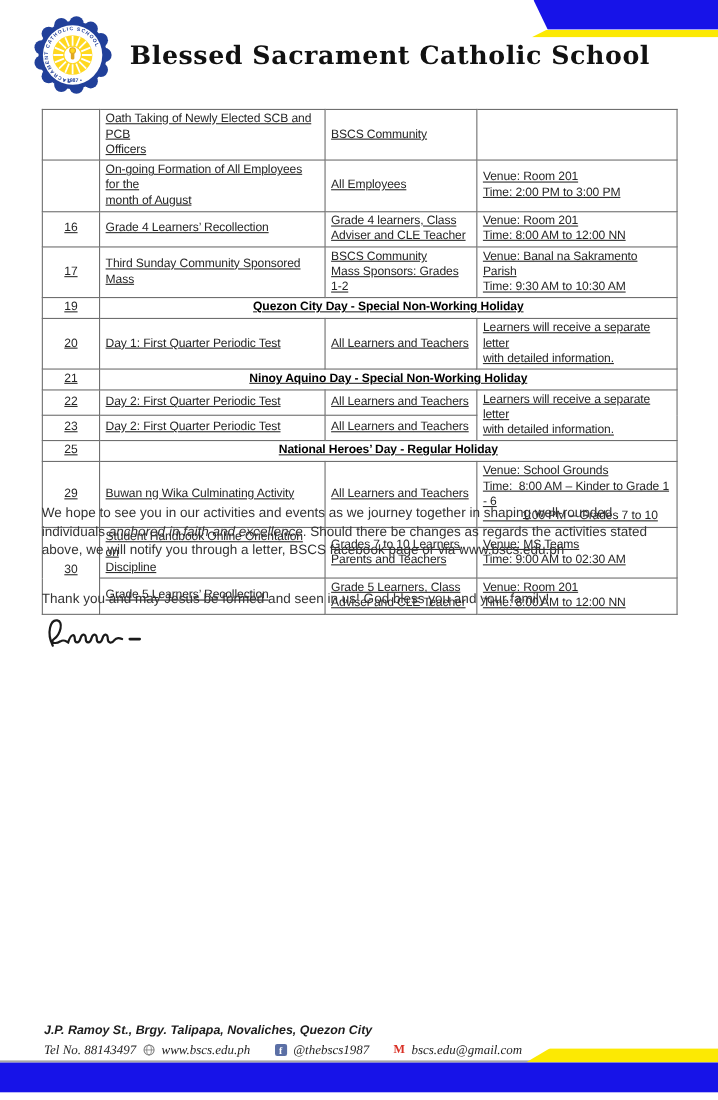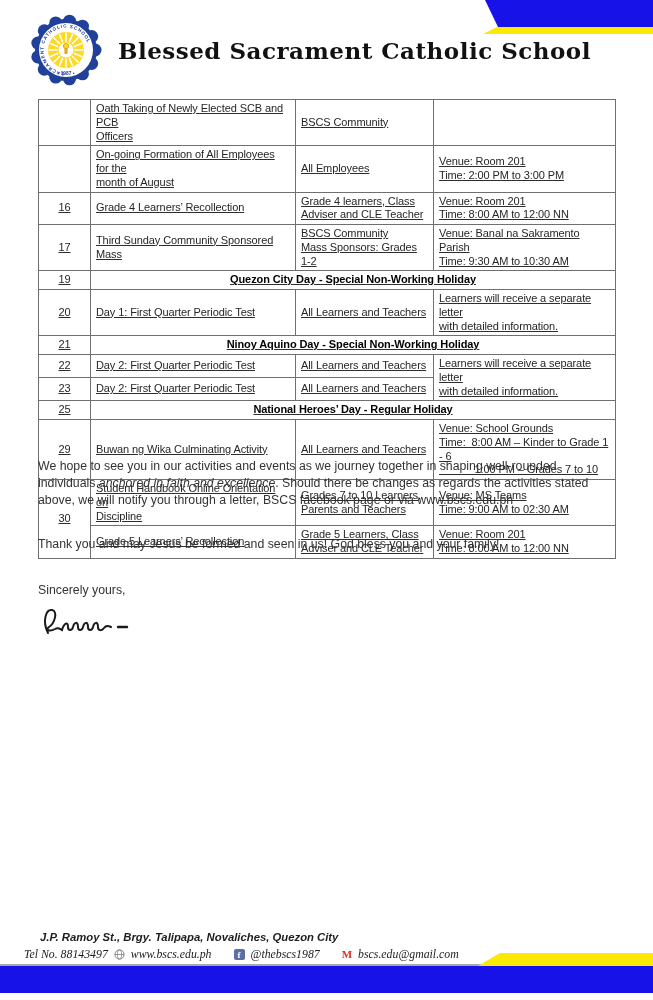"Sincerely yours," p.closing { html: <p>Sincerely yours,</p> -> none }
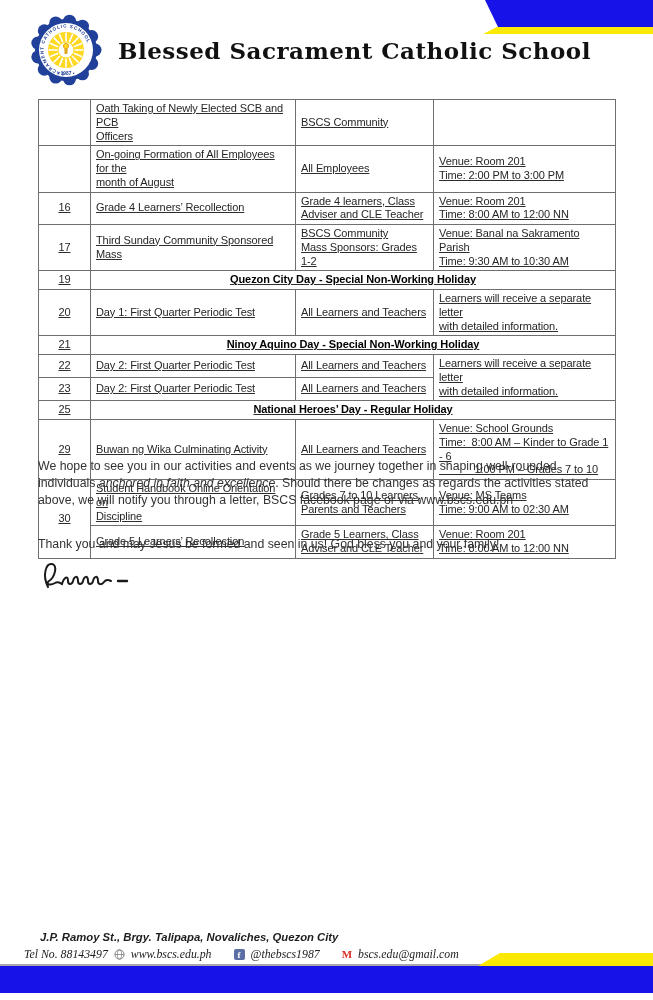"Tel No. 88143497" .footer-contacts { left: 24px -> 40px }
